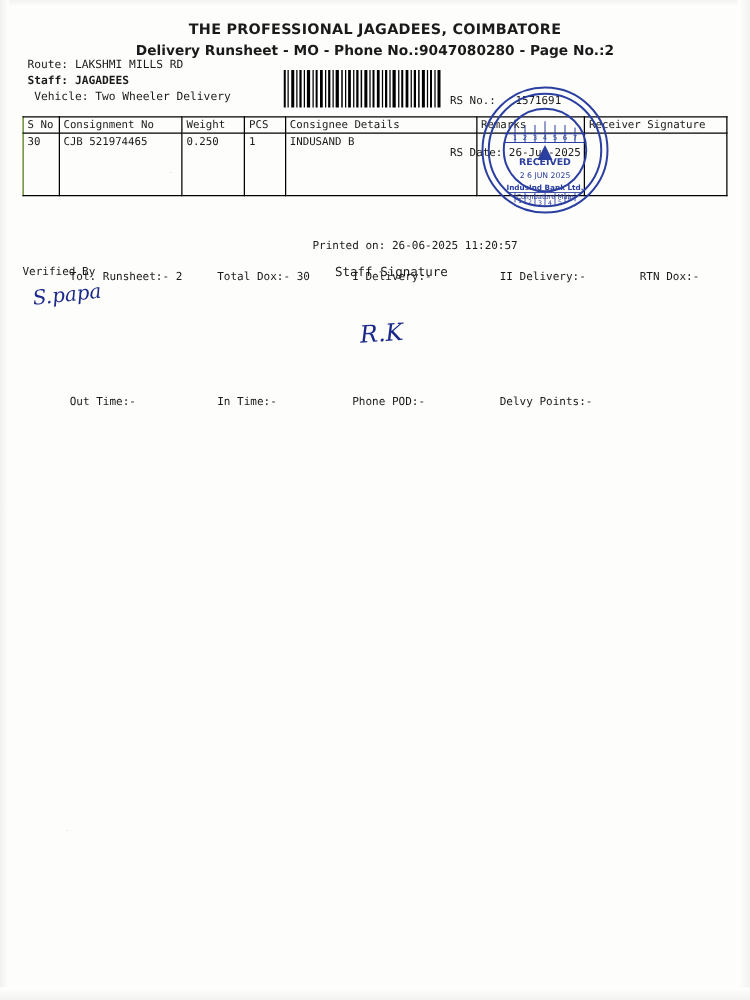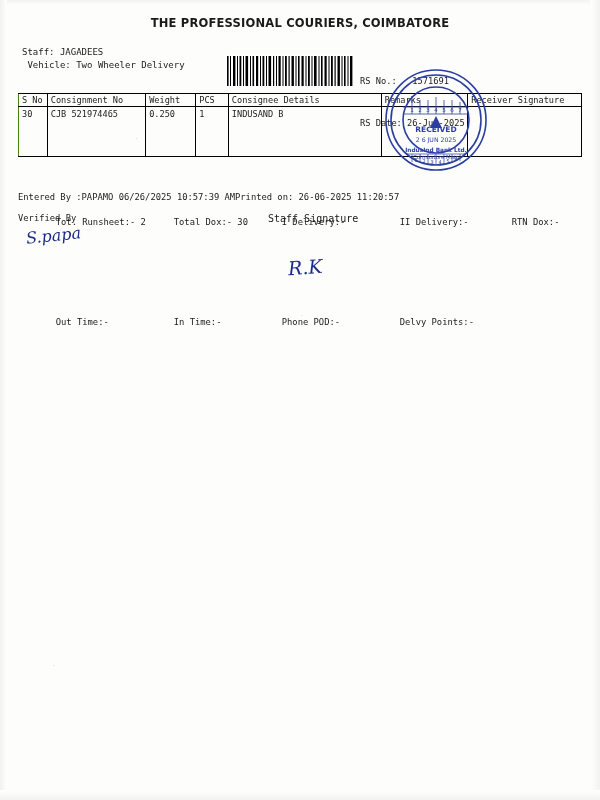"THE PROFESSIONAL COURIERS, COIMBATORE" div.header-title { text: COURIERS -> JAGADEES }
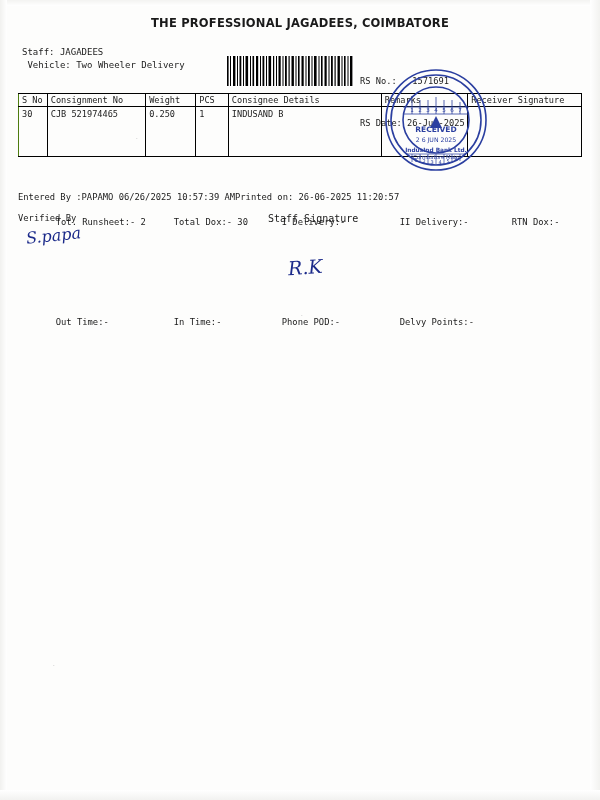"Delivery Runsheet - MO -" div.header-sub { html: none -> <div>Delivery Runsheet - MO - Phone No.:9047080280 - Page No.:2</div> }
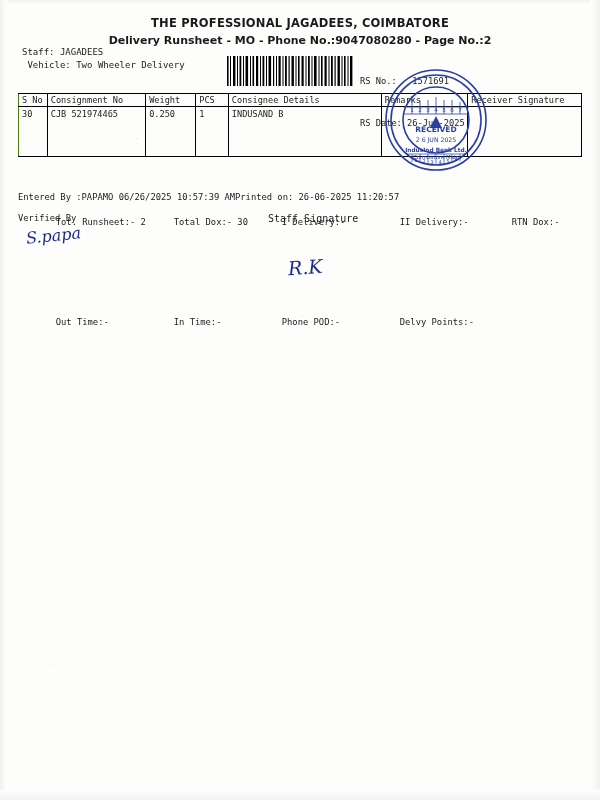"Route: LAKSHMI MILLS RD" div.meta-line { html: none -> <div><span>Route:</span> <span>LAKSHMI MILLS RD</span></div> }
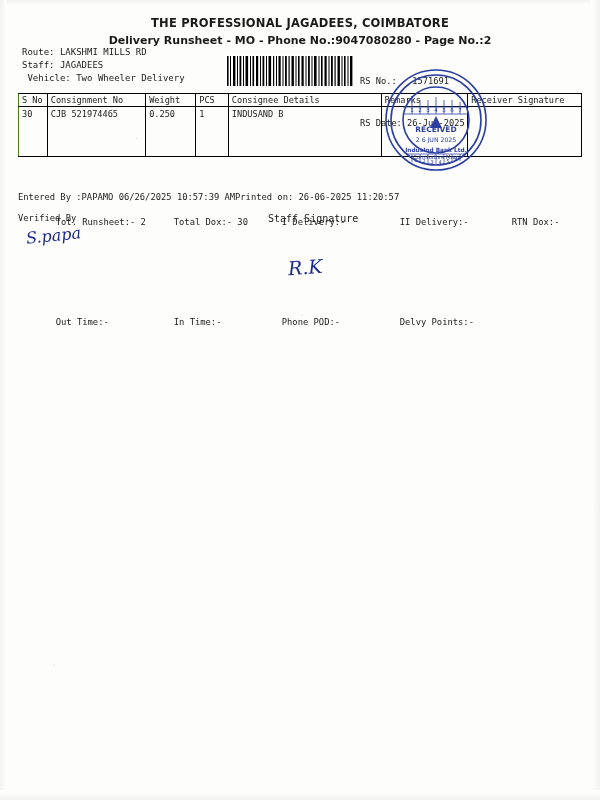"Staff:" .meta-line b { font-weight: normal -> bold }
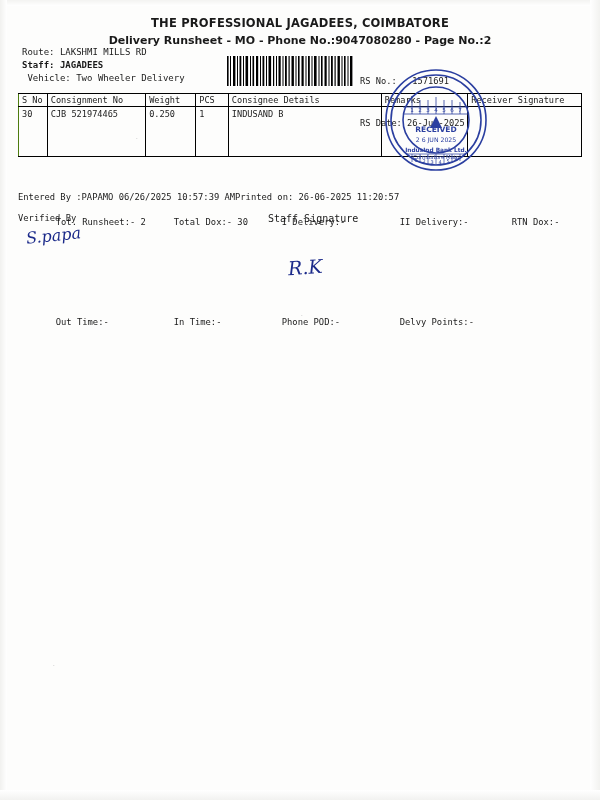"Entered By :PAPAMO 06/26/2025 10:57:39" div.entered-line { html: <div>Entered By :PAPAMO 06/26/2025 10:57:39 AM</div> -> none }
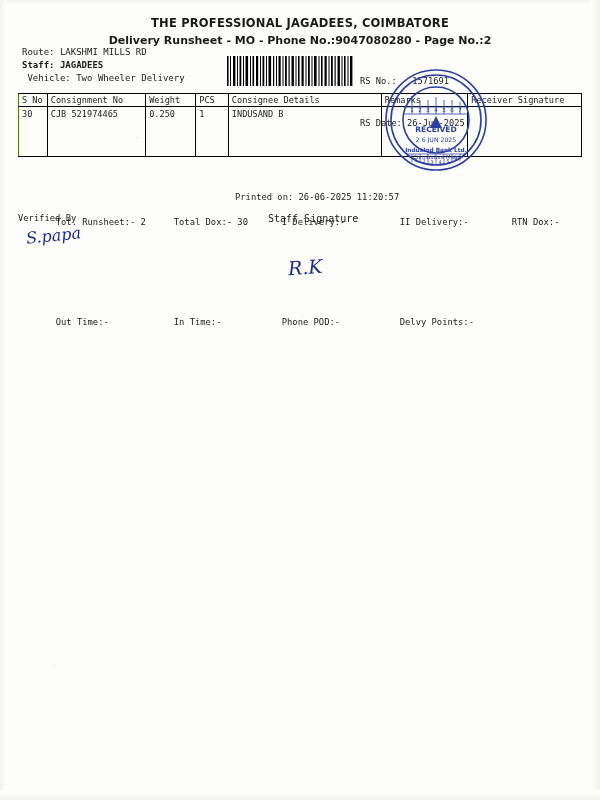"Printed on: 26-06-2025 11:20:57" .printed-line { left: 235px -> 250px }
